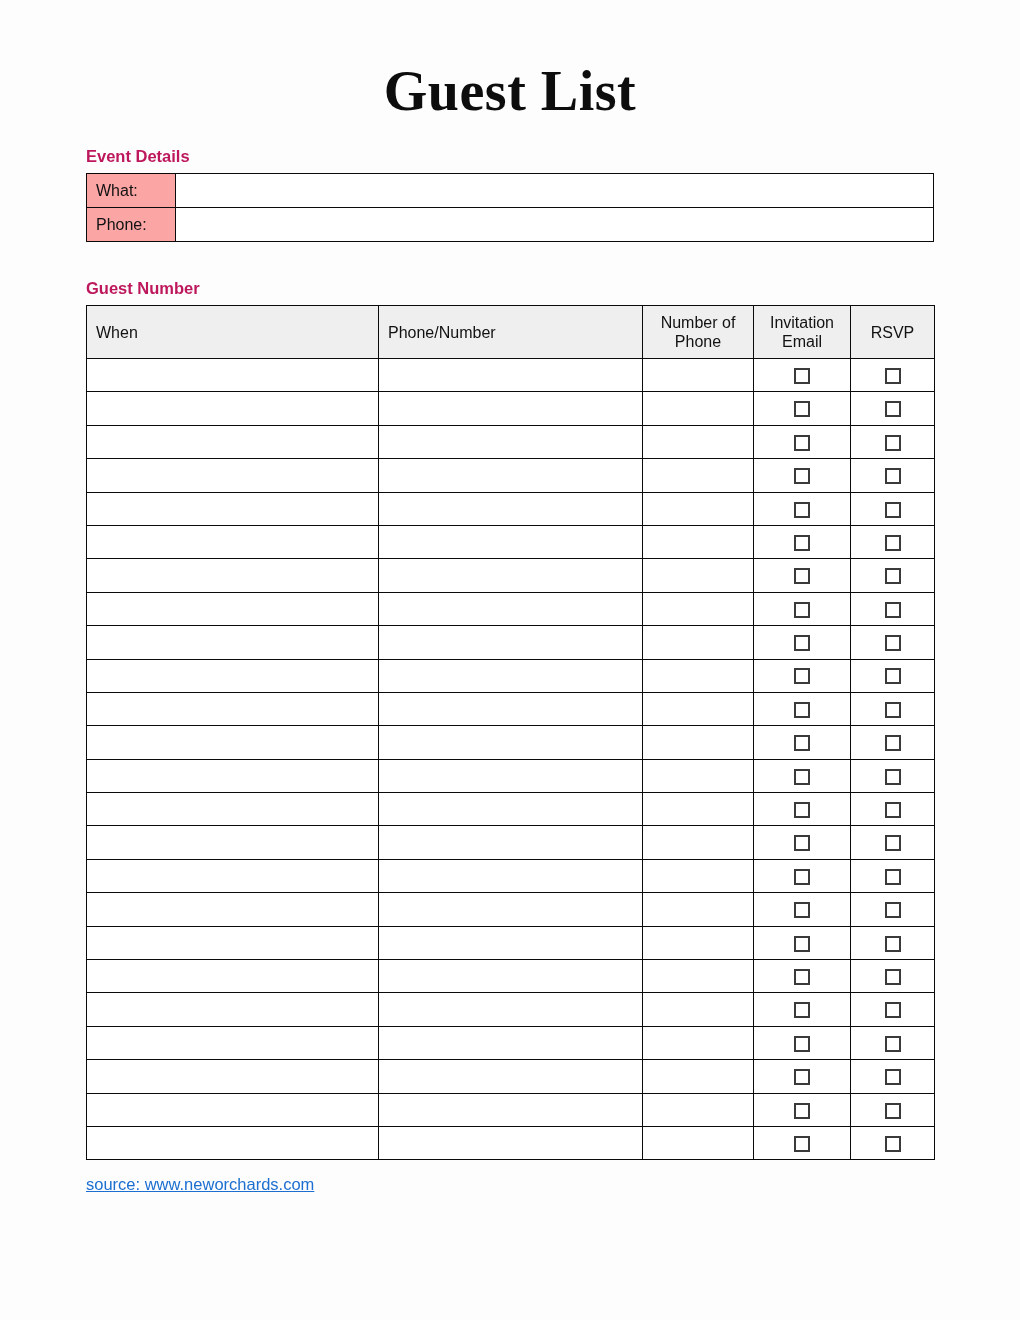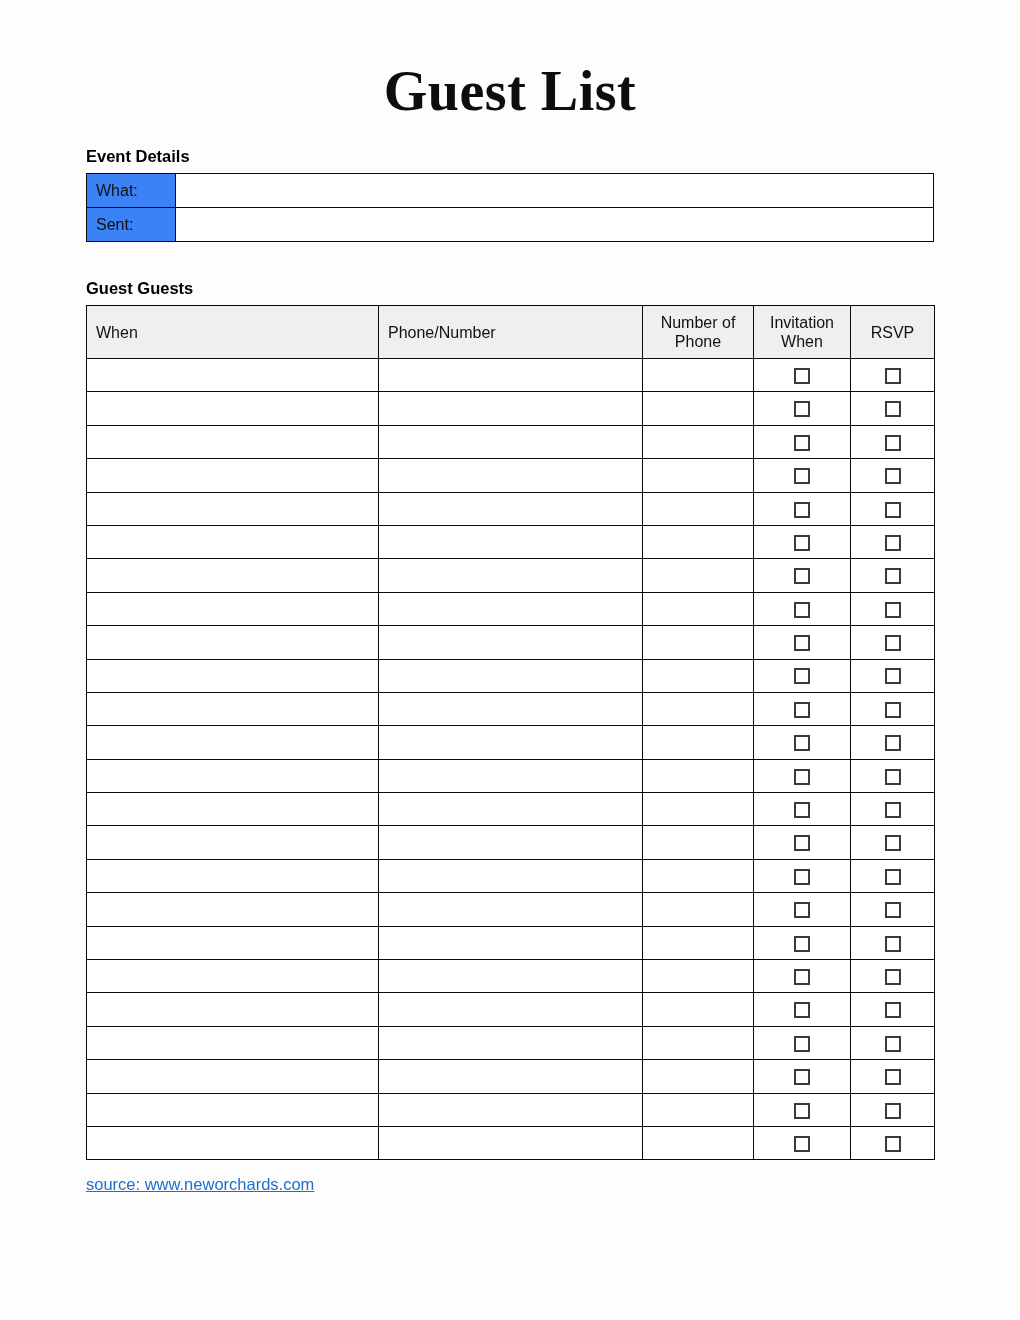"Event Details" .section-heading { color: #000000 -> #be185d }
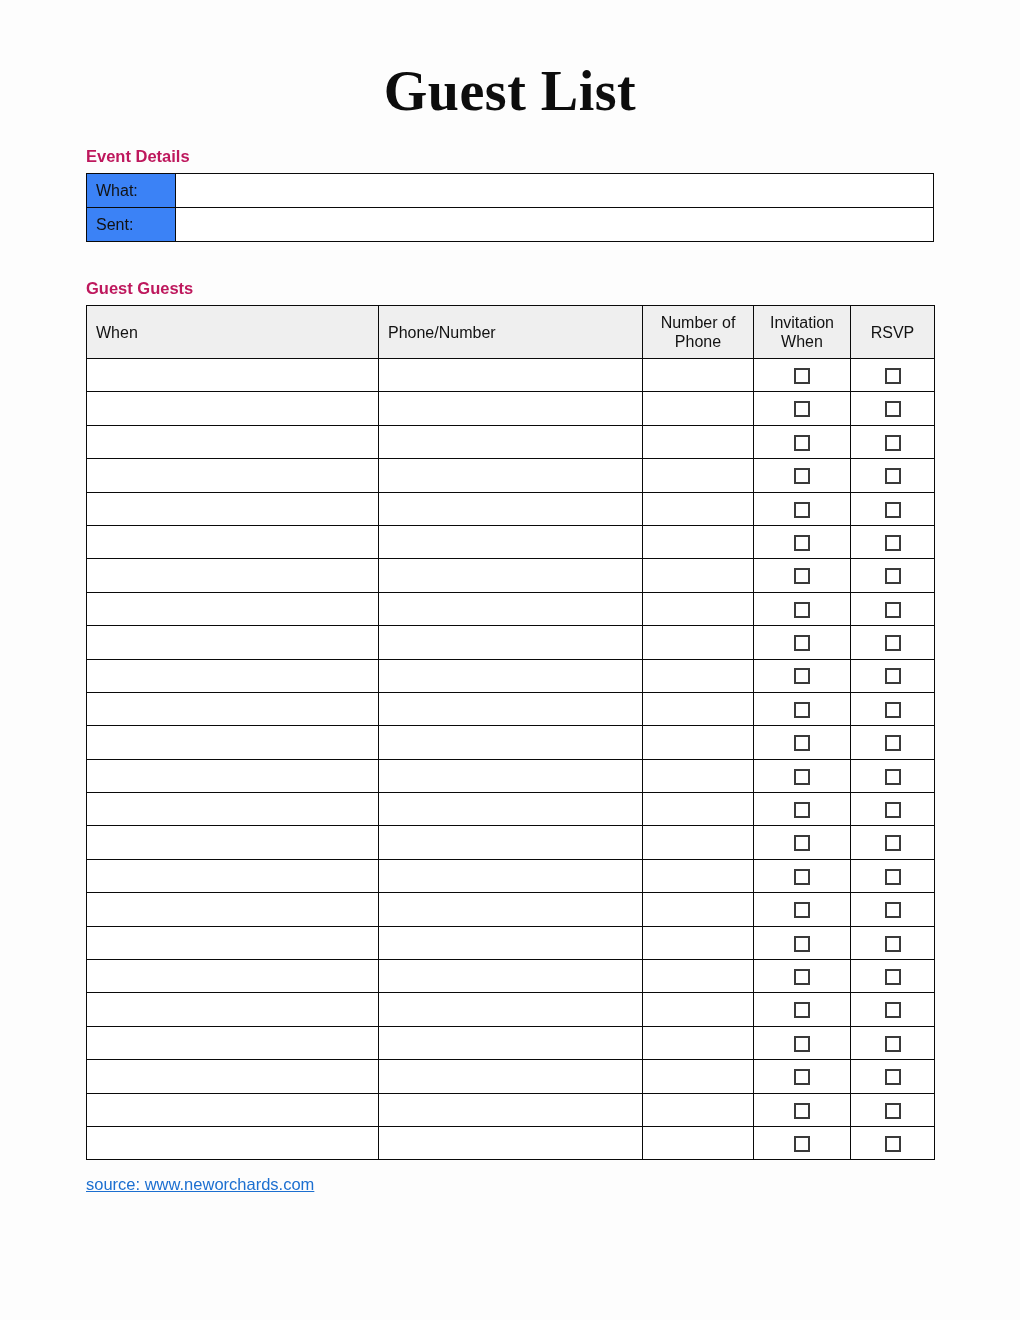"What:" table.event-table td.label-cell { background: #3b82f6 -> #fca5a5 }
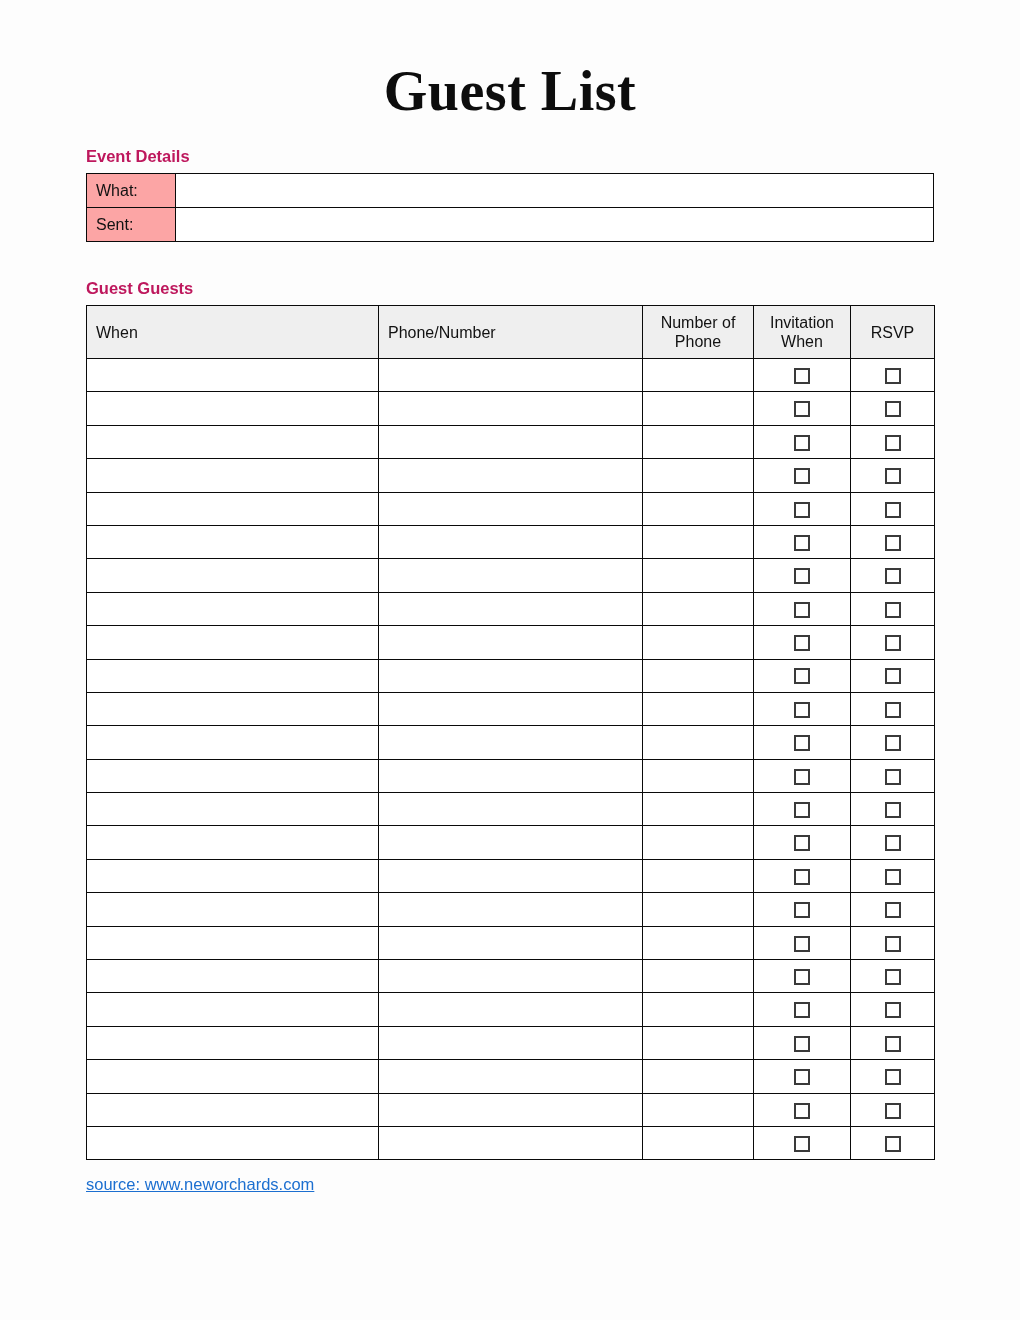"Sent:" td.label-cell { text: Sent -> Phone }
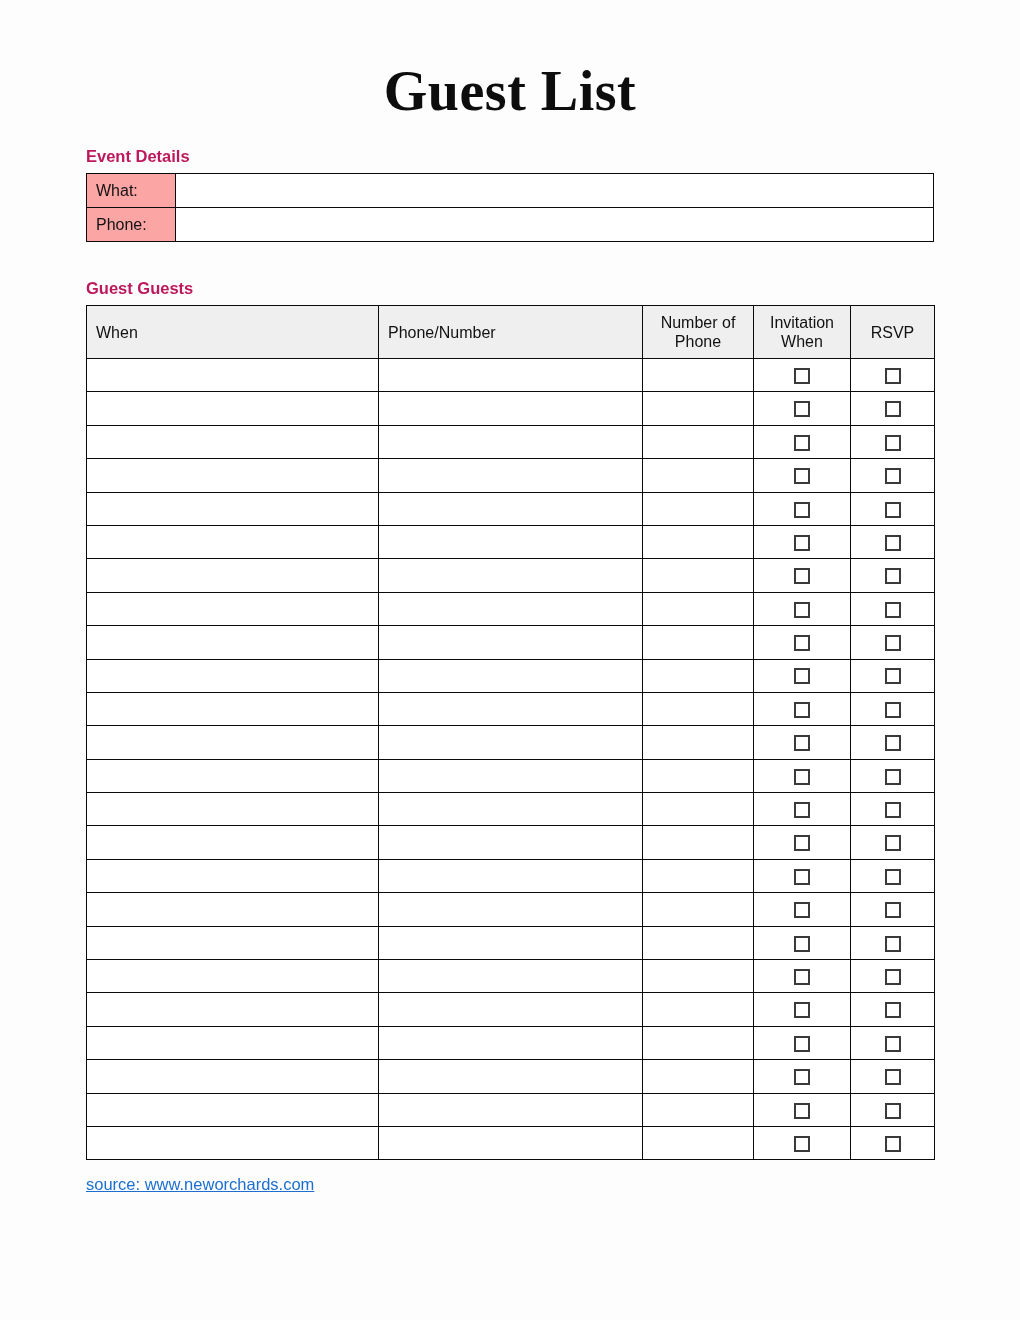"Guest Guests" div.section-heading { text: Guests -> Number }
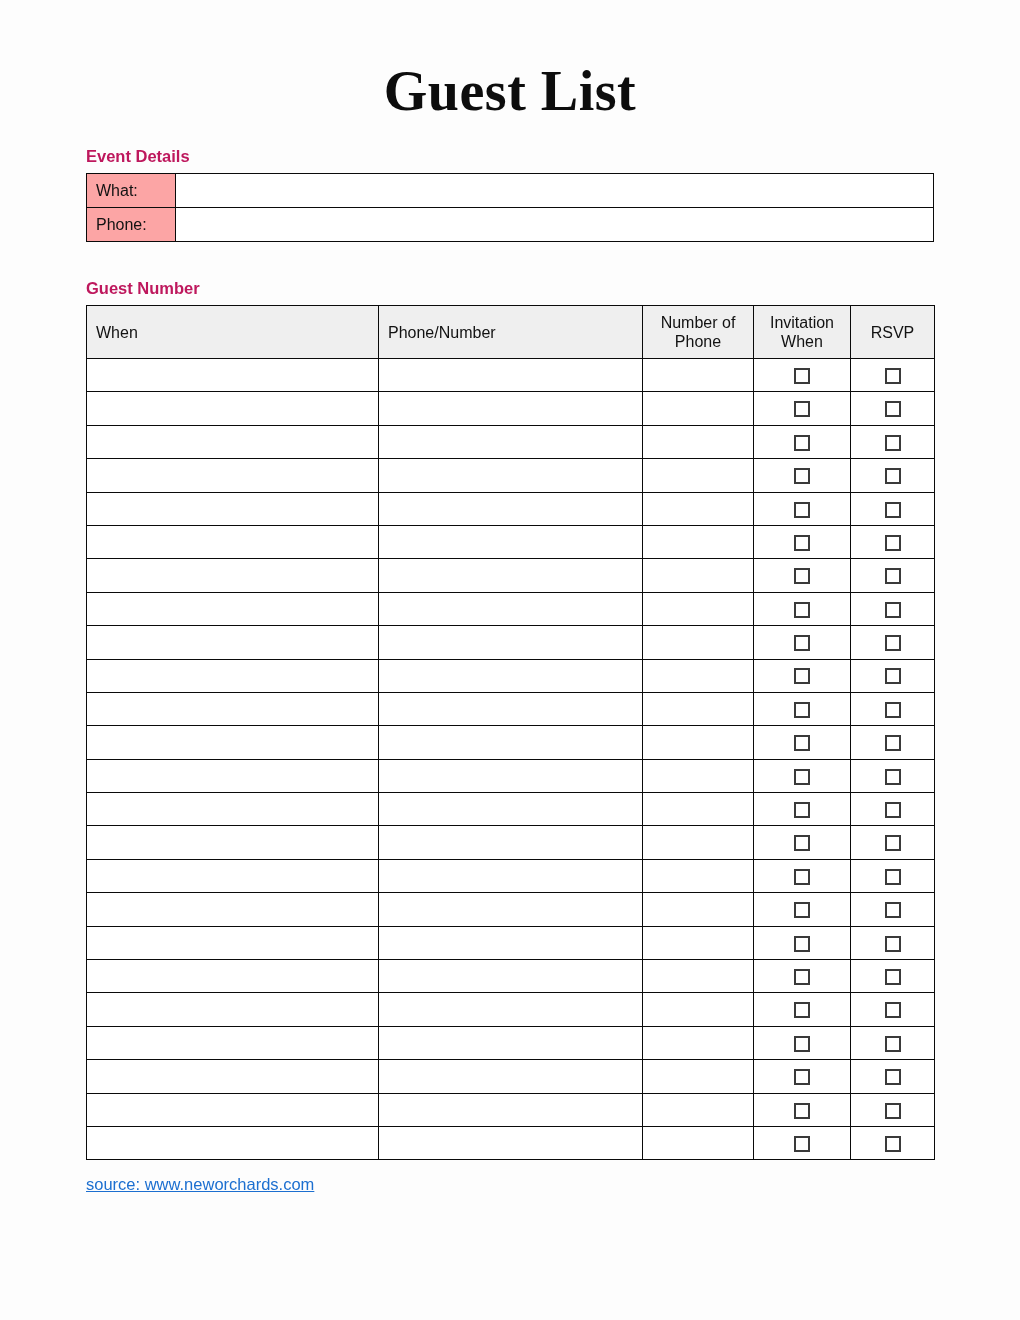"Invitation When" th.th-invite { text: When -> Email }
